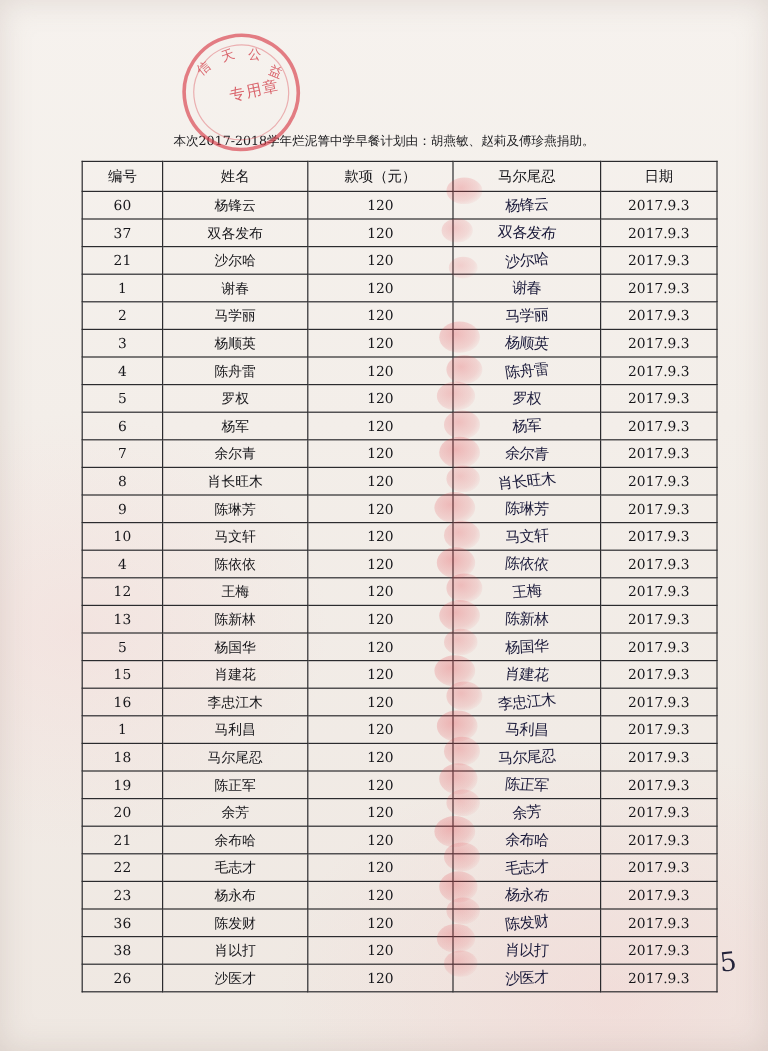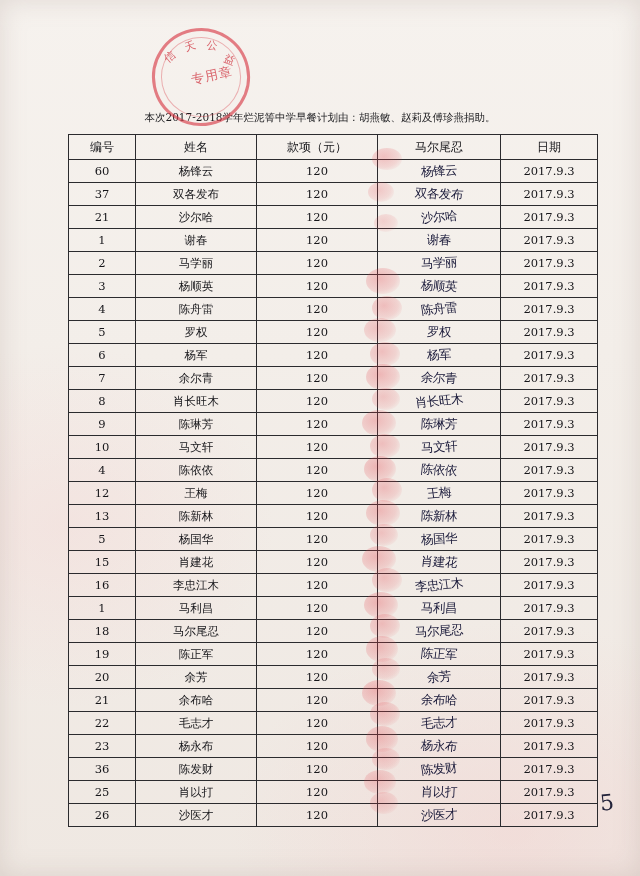"25" td.c-no { text: 25 -> 38 }
